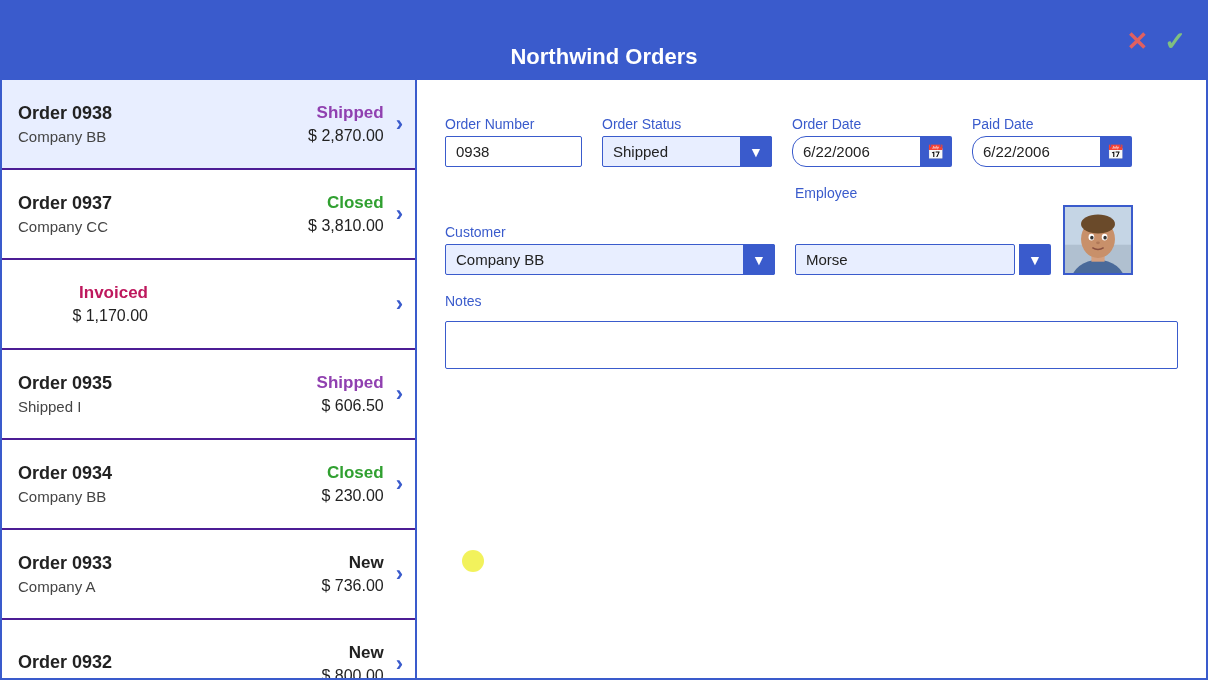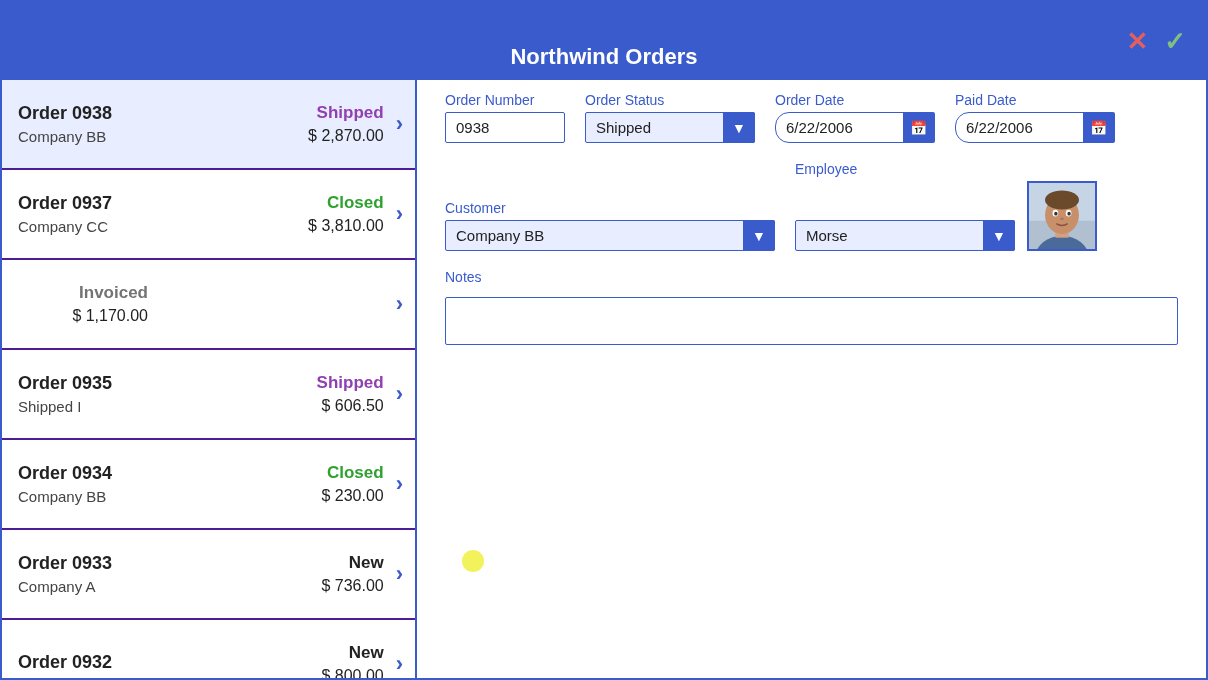"Order Number" .detail-panel { padding: 12px 28px -> 36px 28px }
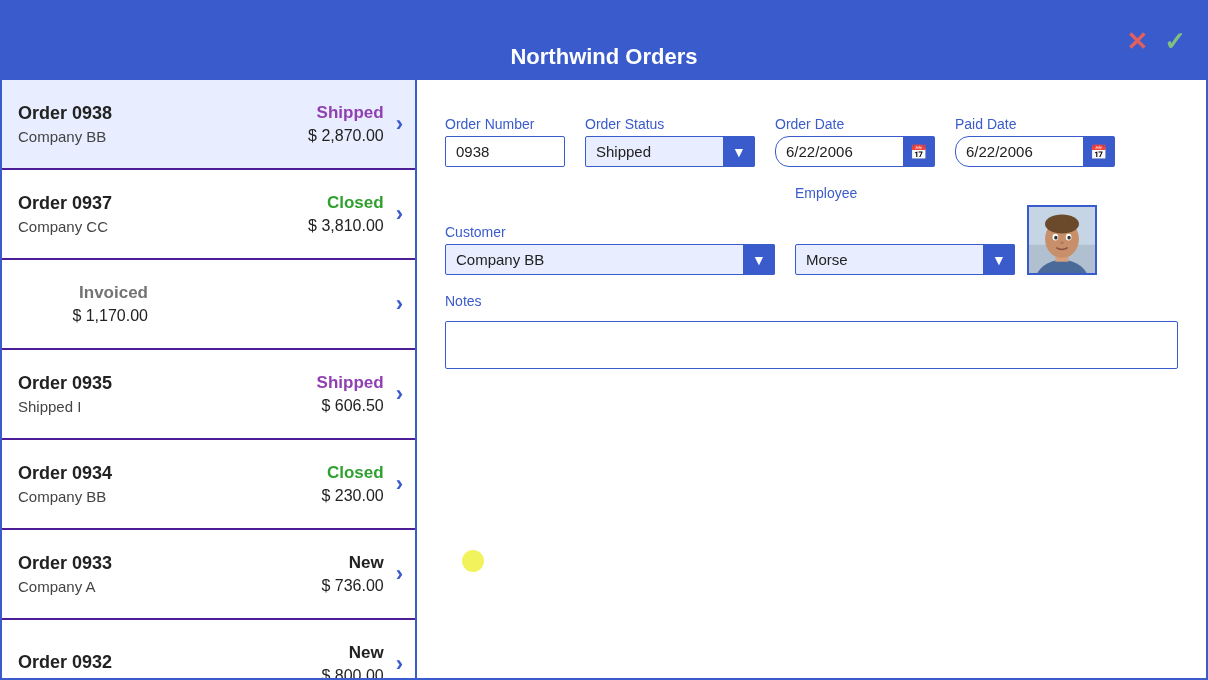"0938" .order-number-input { width: 120px -> 137px }
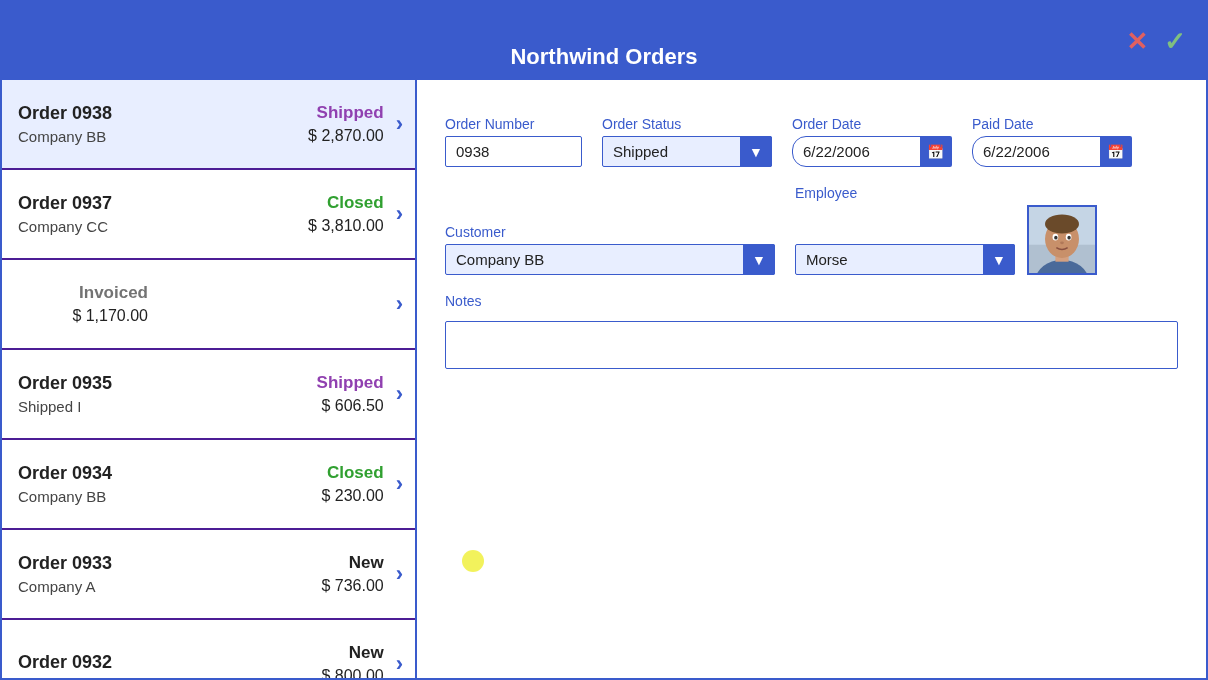"Morse" .employee-select-wrapper { width: 220px -> 256px }
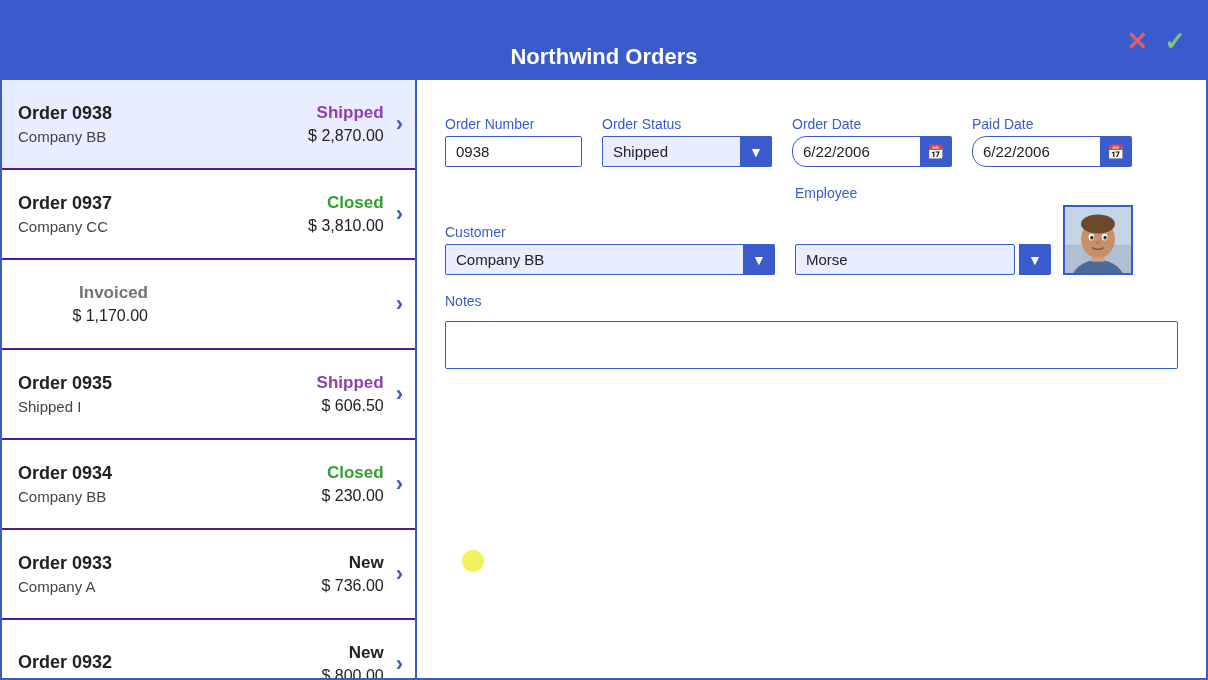"Invoiced" .status-invoiced { color: #737373 -> #be185d }
